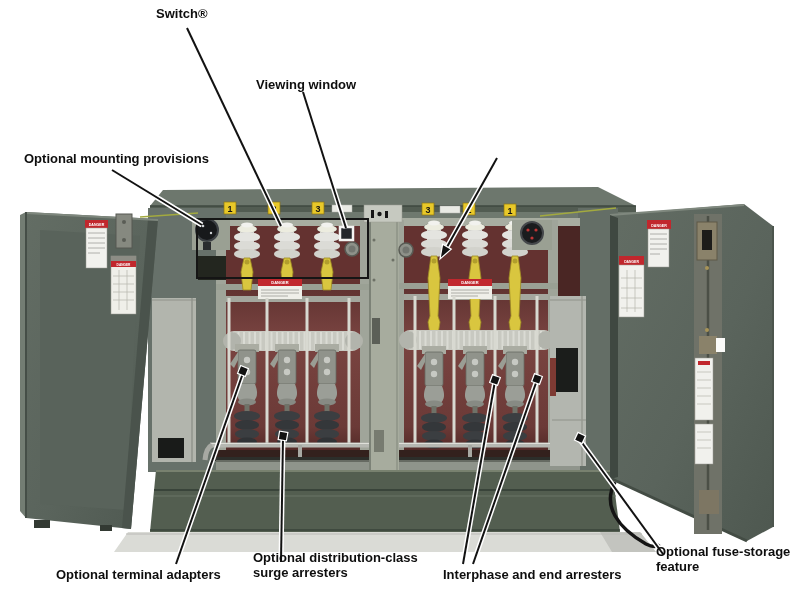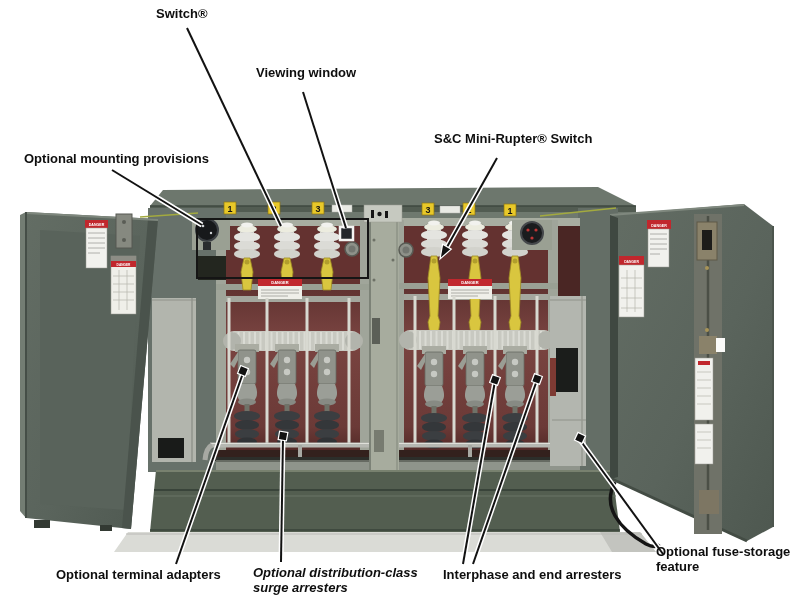"Viewing window" div.callout-label { top: 65px -> 77px }
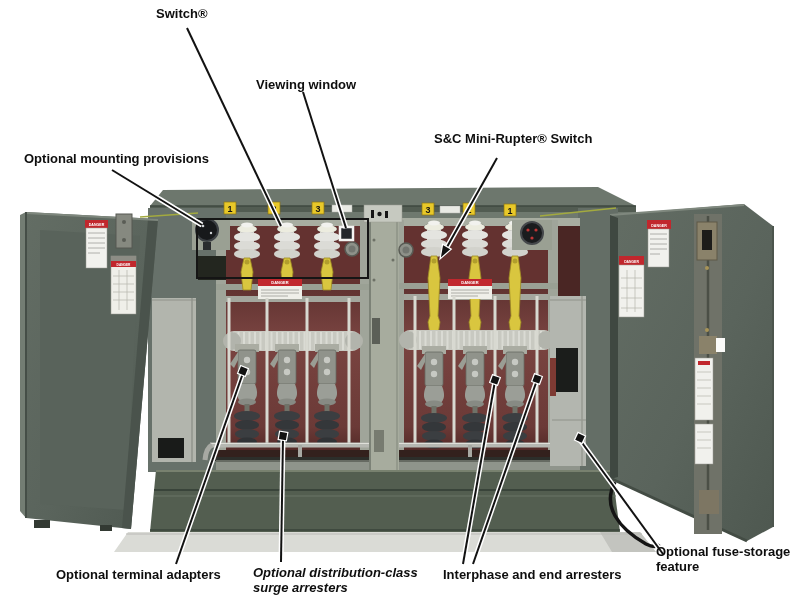"S&C Mini-Rupter® Switch" div.callout-label { html: <div>S&amp;C Mini-Rupter® Switch</div> -> none }
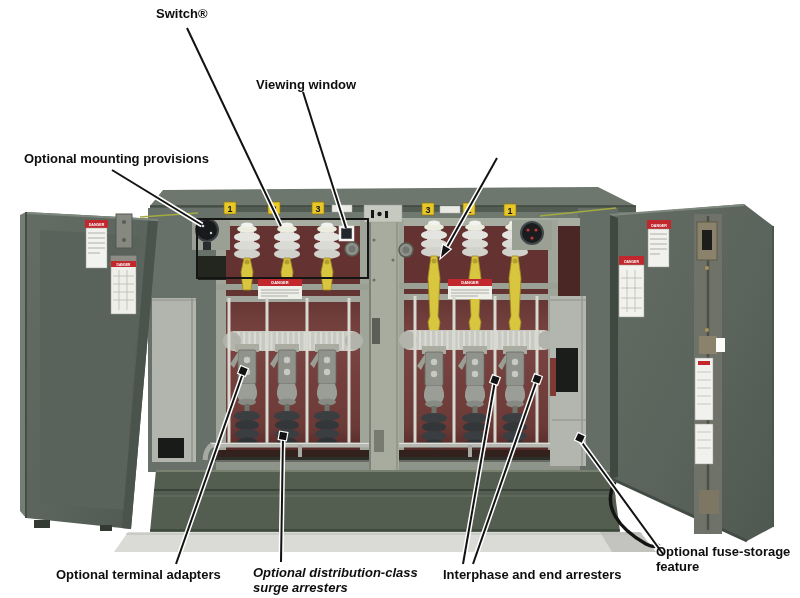"Optional distribution-class surge" div.callout-label { font-style: italic -> none; top: 565px -> 550px }
